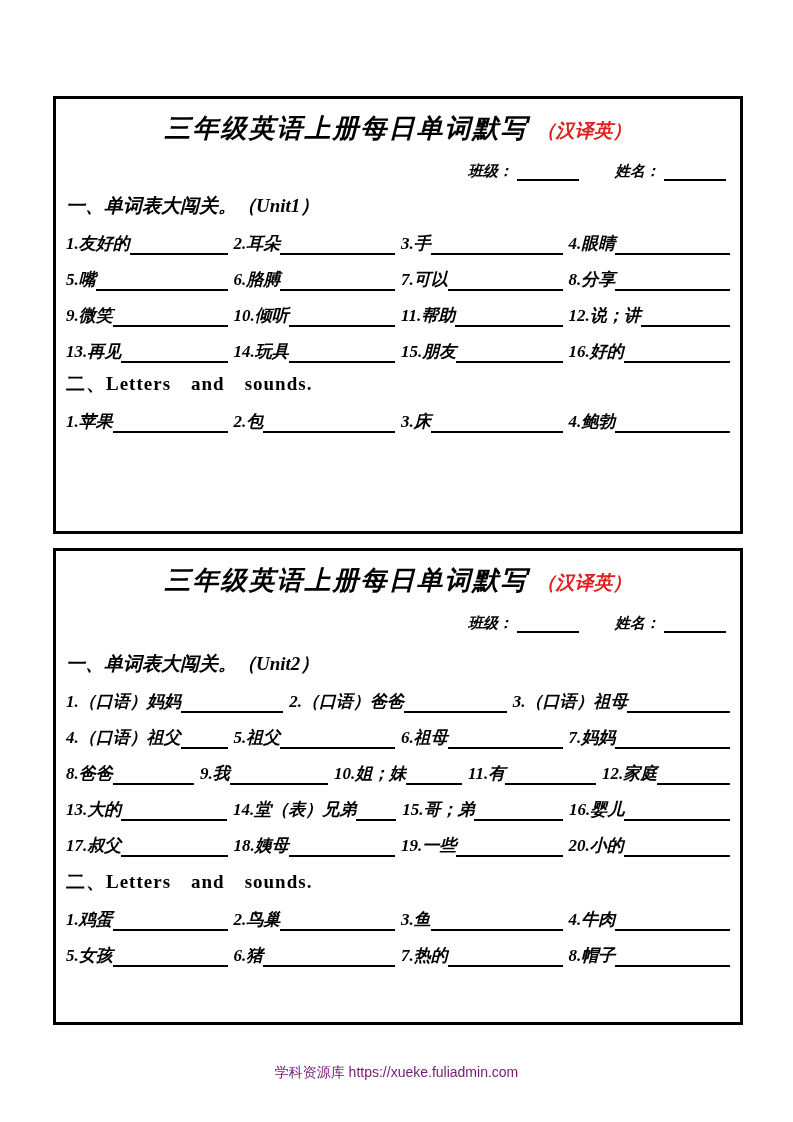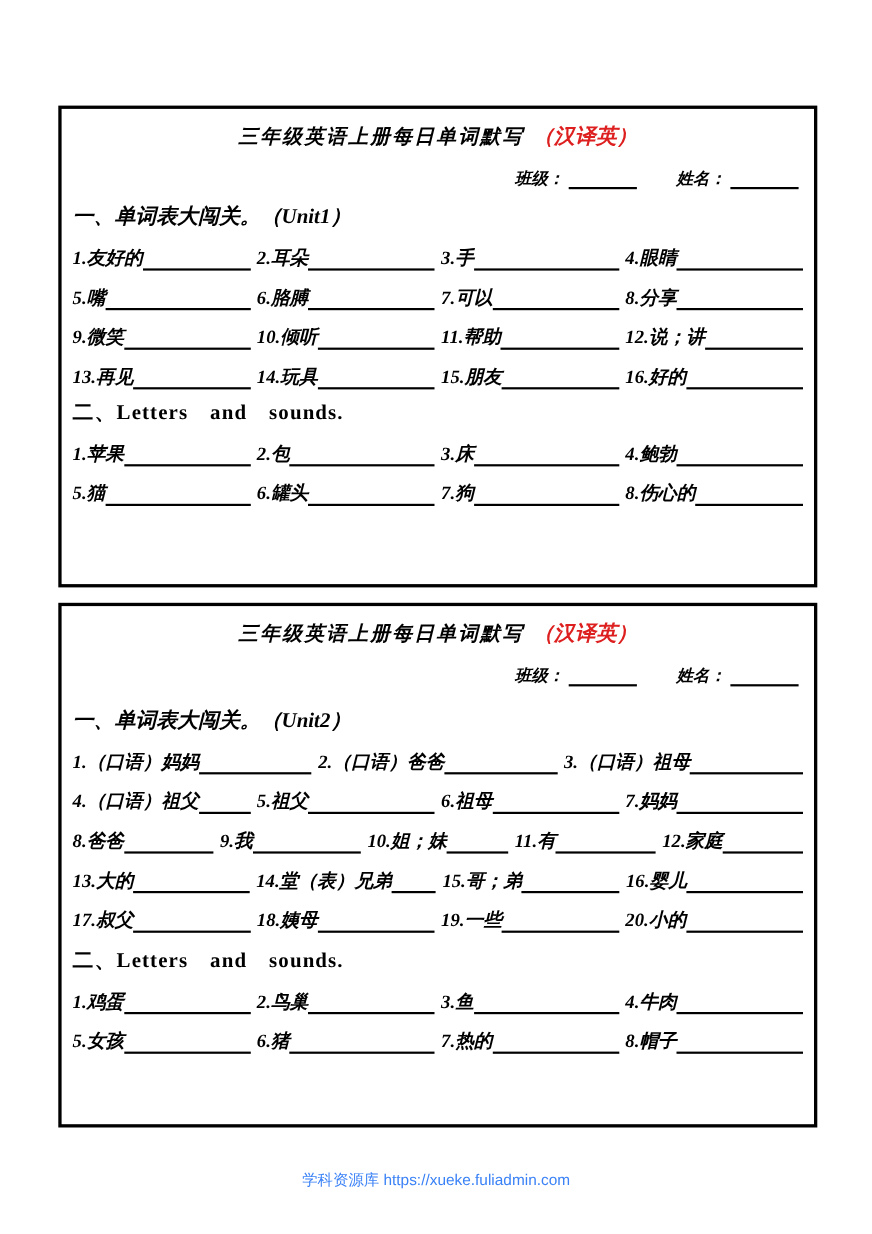"三年级英语上册每日单词默写" .title-main { font-size: 18px -> 26px }
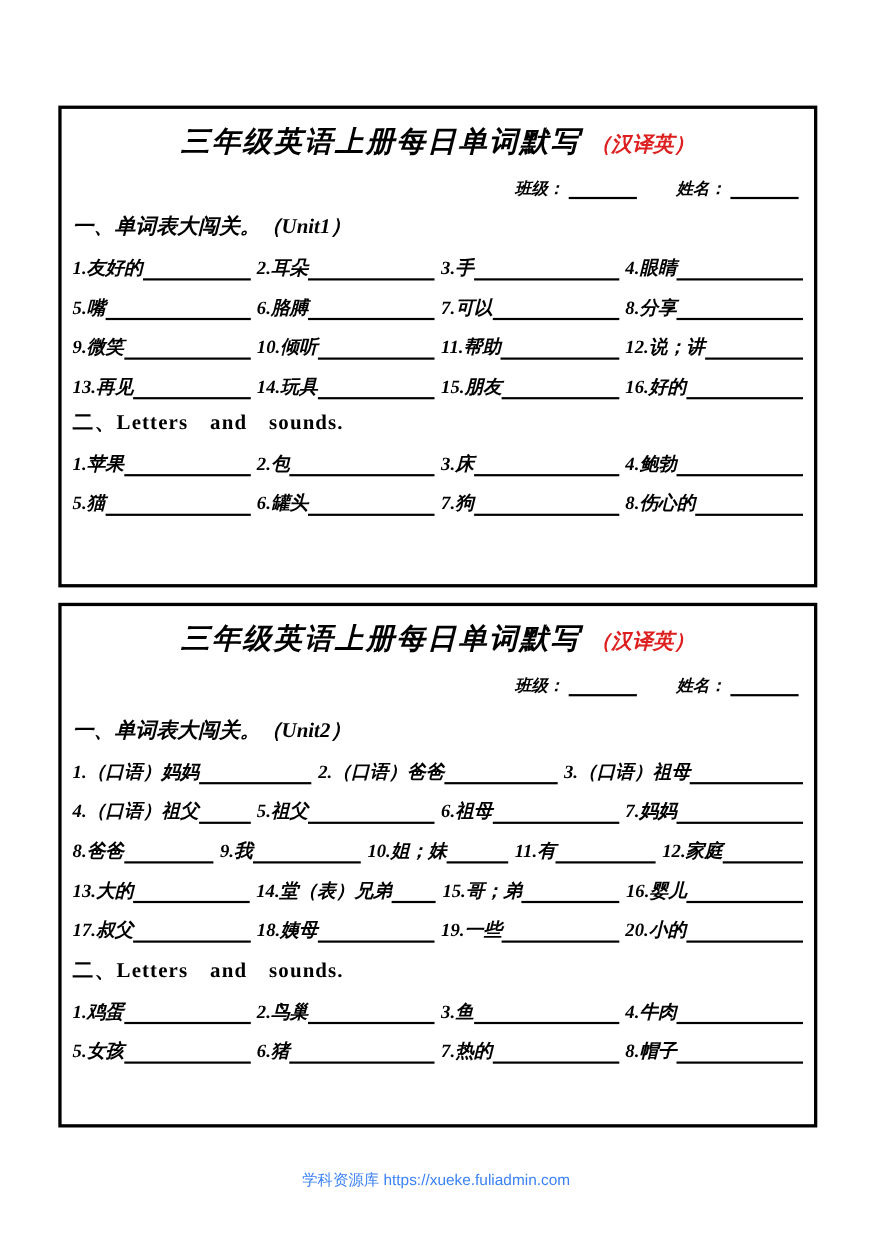"5.猫" div.item-row { html: <div> <div> <span>5.猫</span> <span></span> </div> <div> <span>6.罐头</span> <span></span> </div> <div> <span>7.狗</span> <span></span> </div> <div> <span>8.伤心的</span> <span></span> </div> </div> -> none }
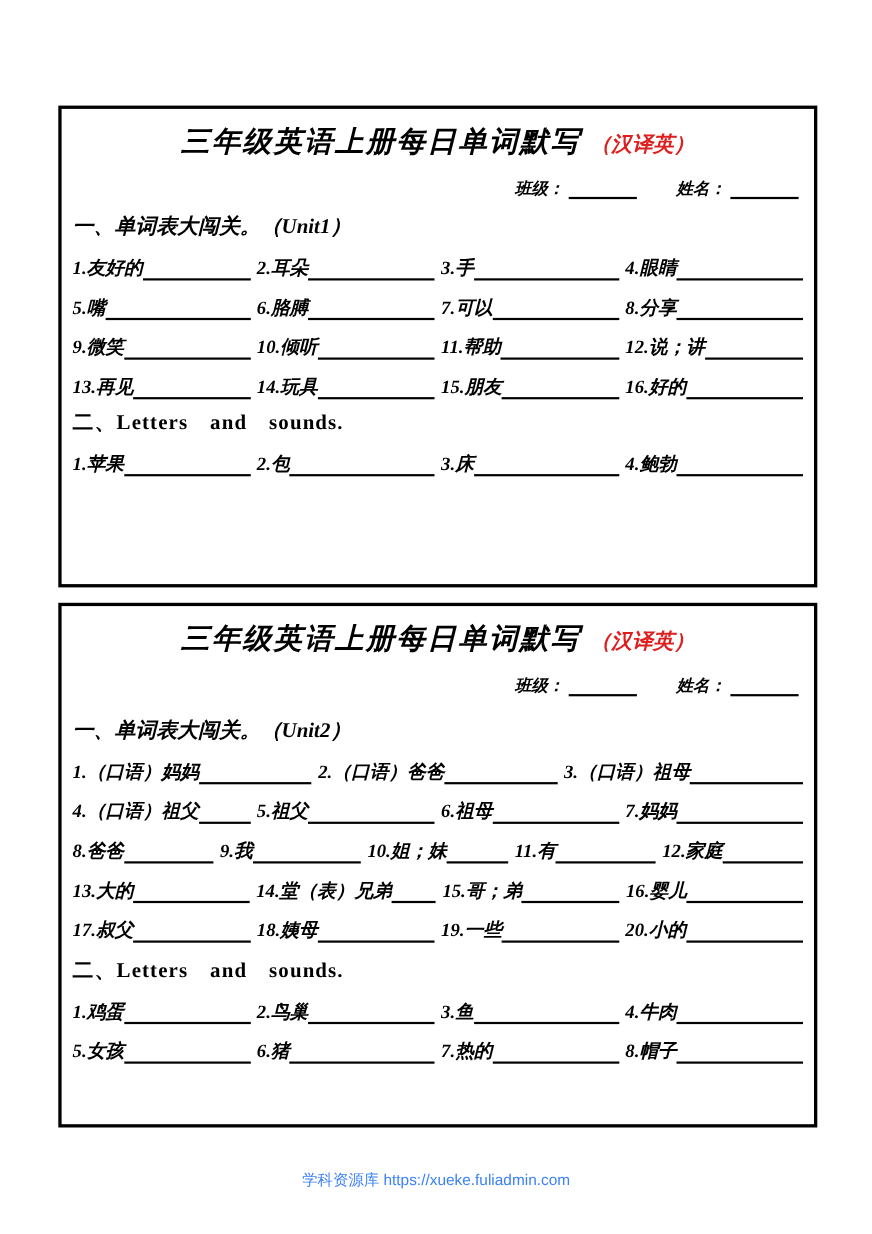"学科资源库 https://xueke.fuliadmin.com" div.footer { color: #3b82f6 -> #701a75 }
